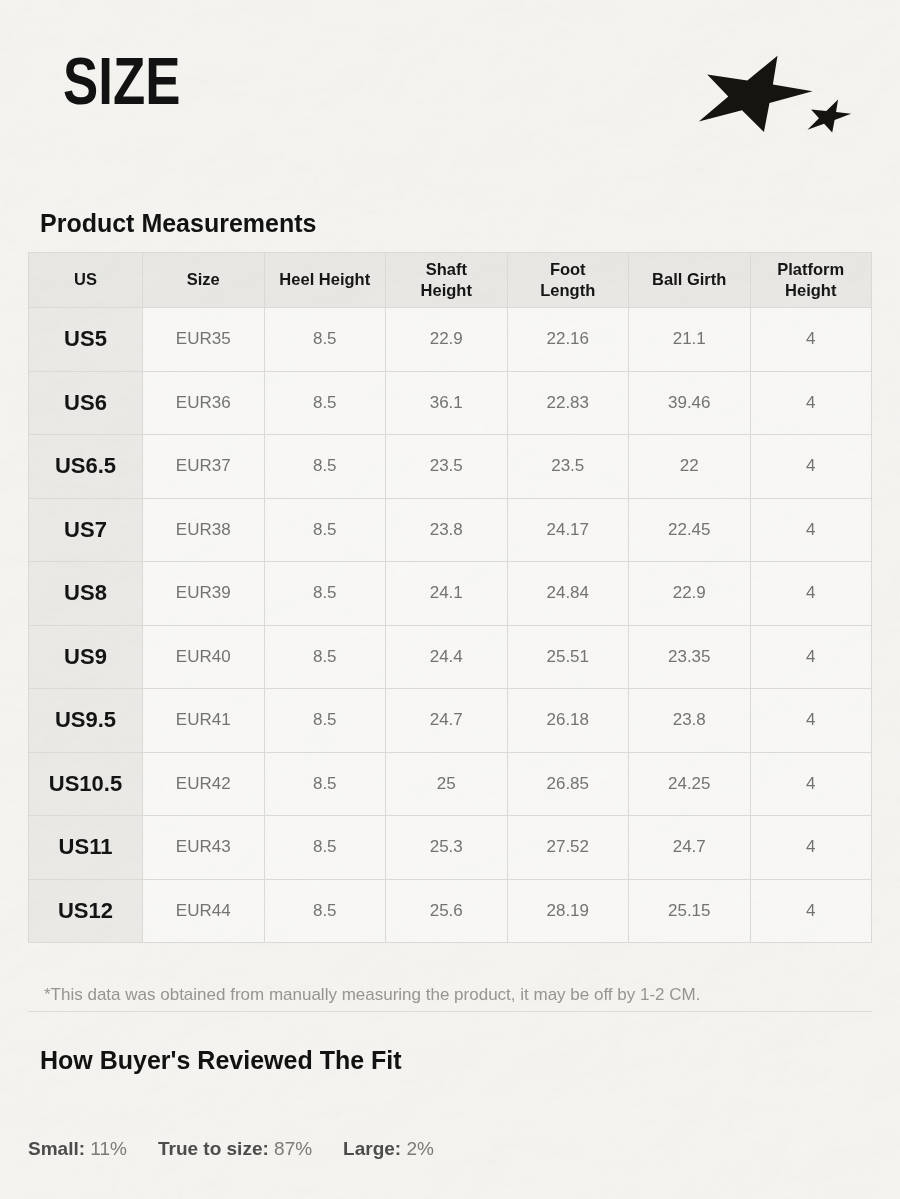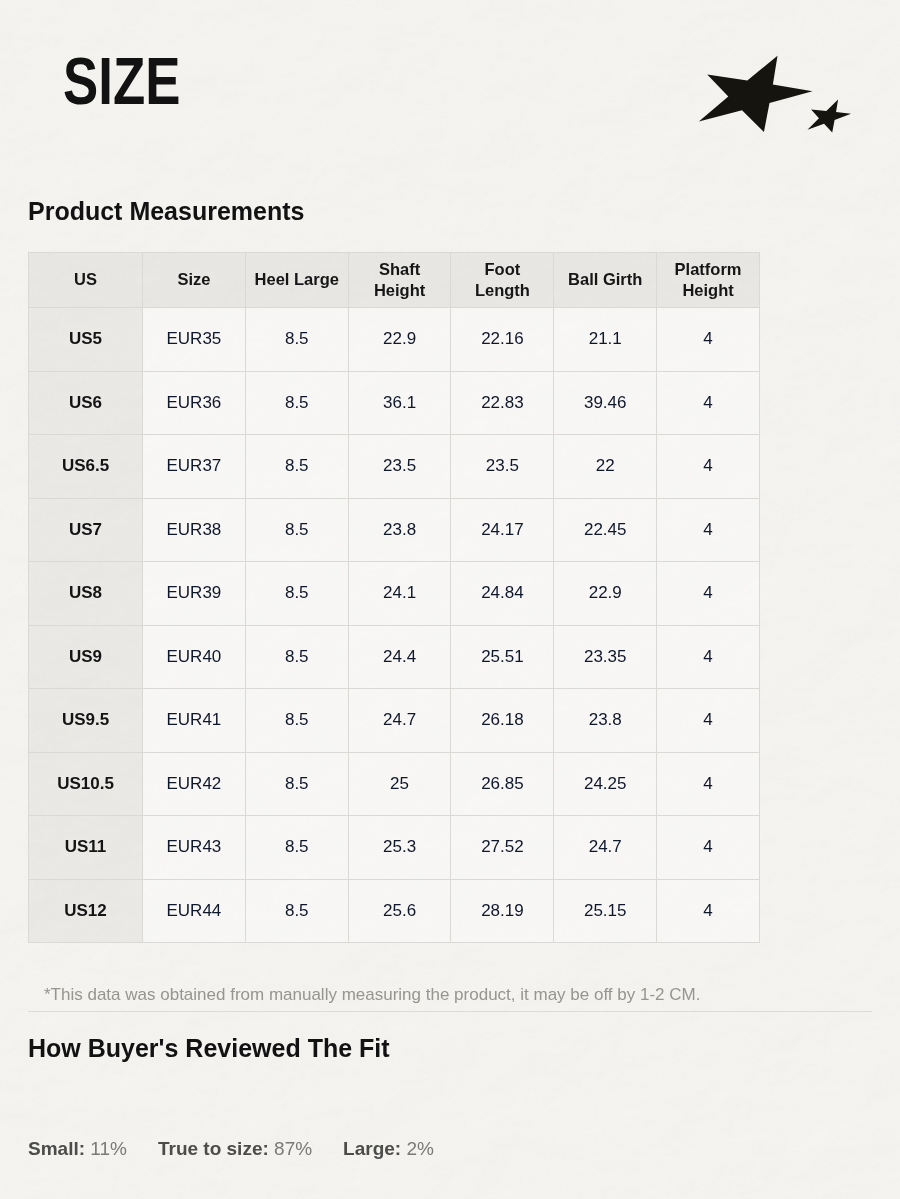"Product Measurements" .section-heading { margin: 0 -> 12px }
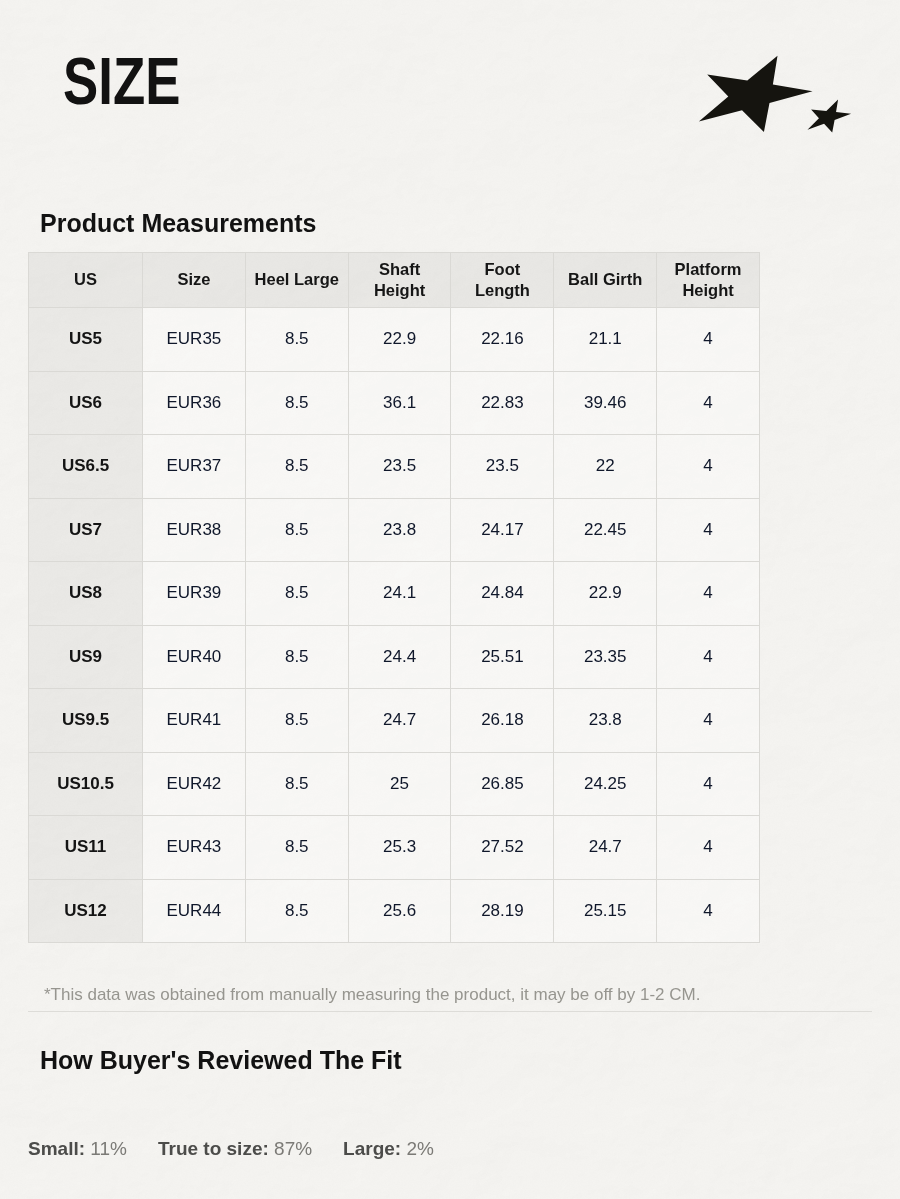"US" .size-table { width: 732px -> 844px }
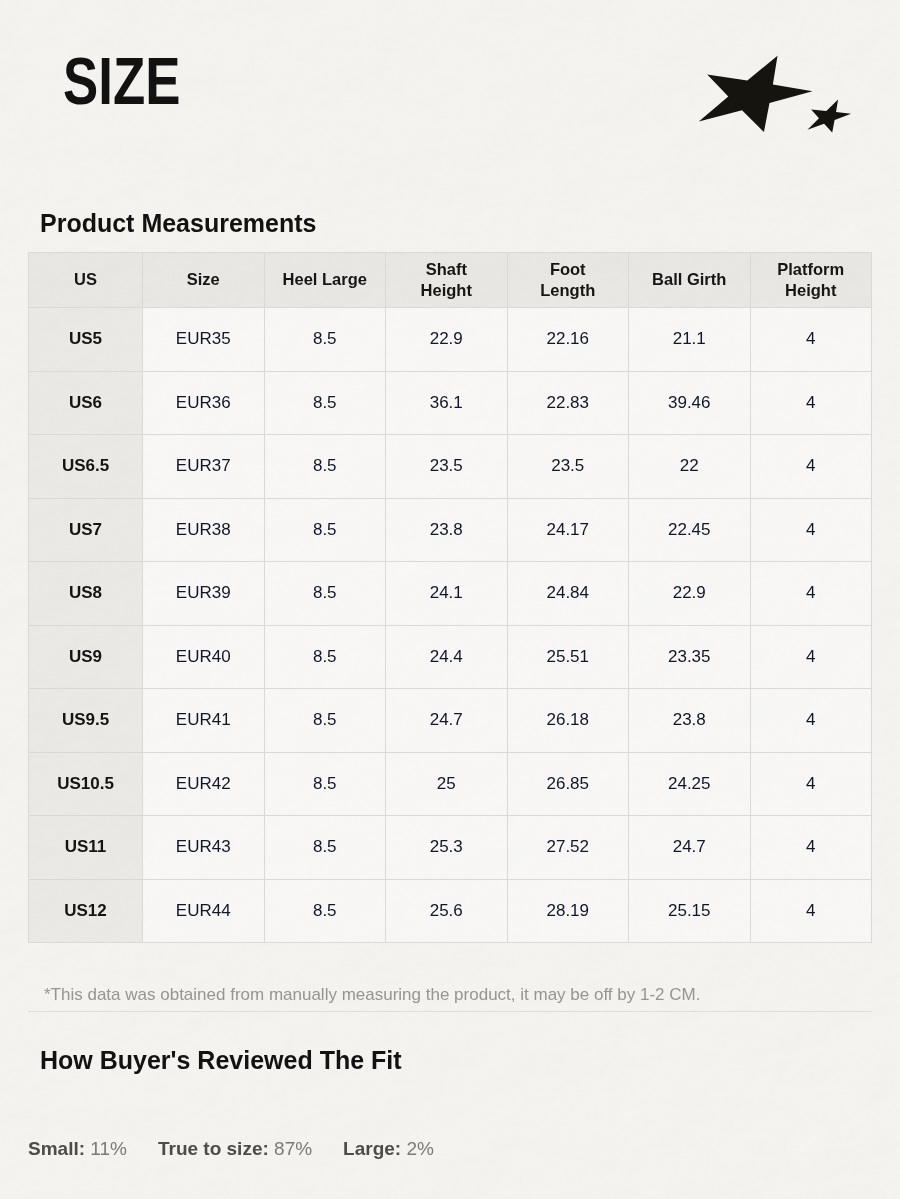"Heel Large" th { text: Large -> Height }
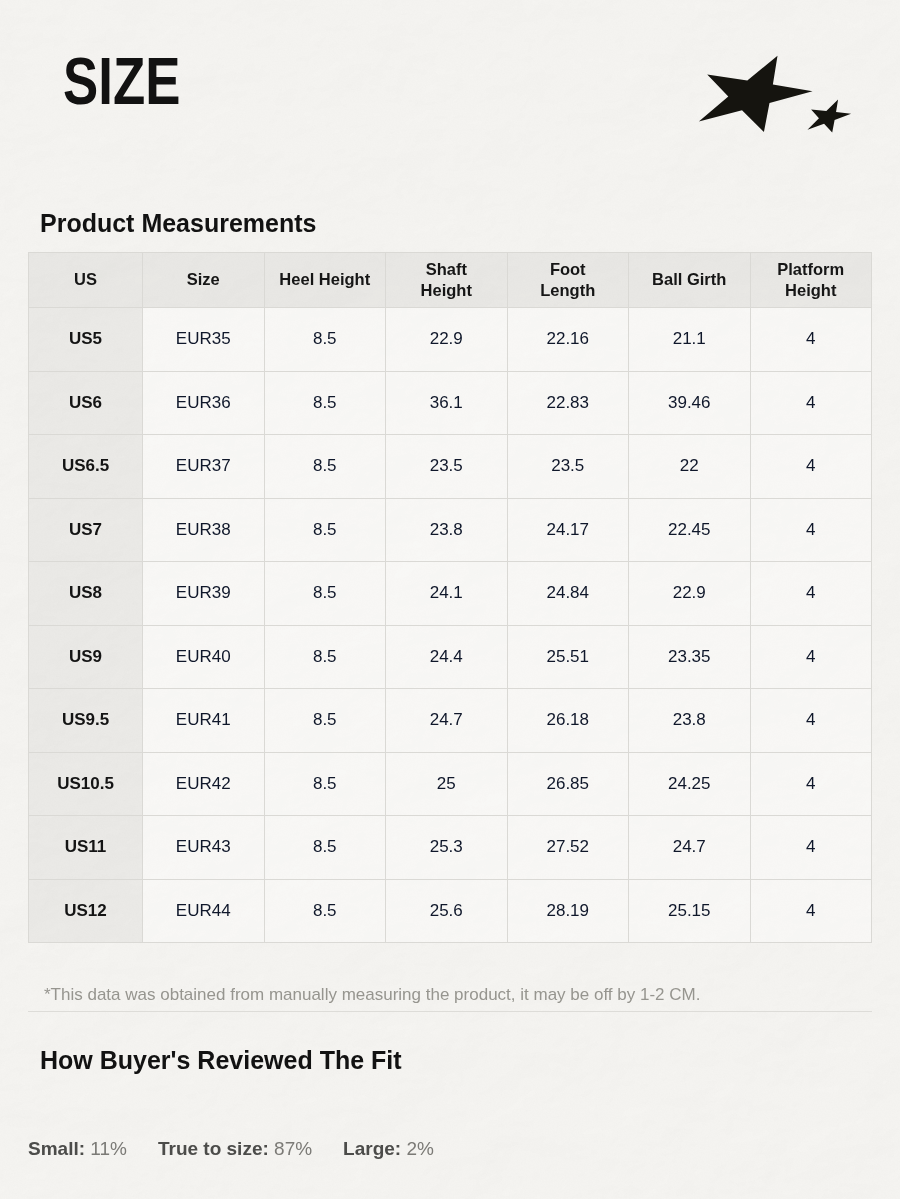"US5" .size-table tbody th { font-size: 17px -> 22px }
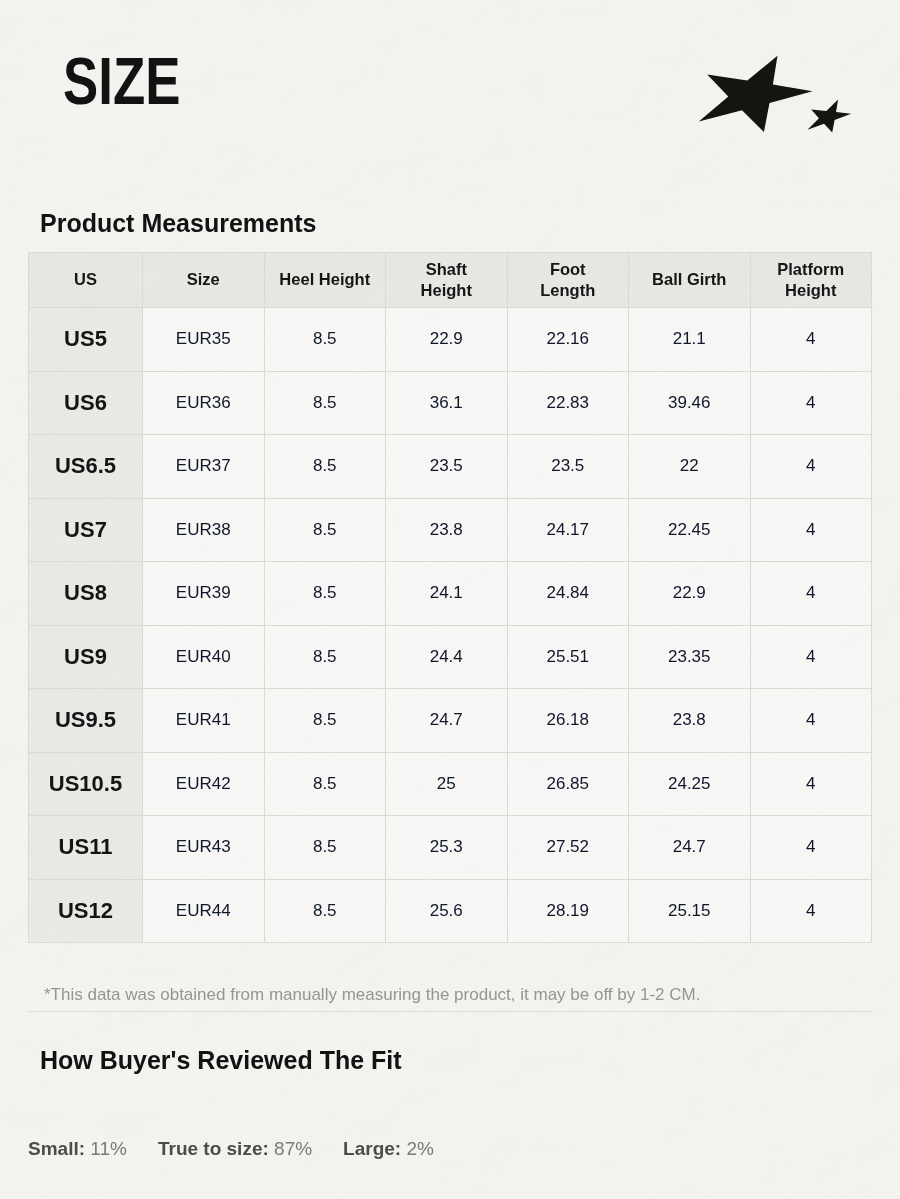"EUR35" .size-table tbody td { color: #0f172a -> #737373 }
